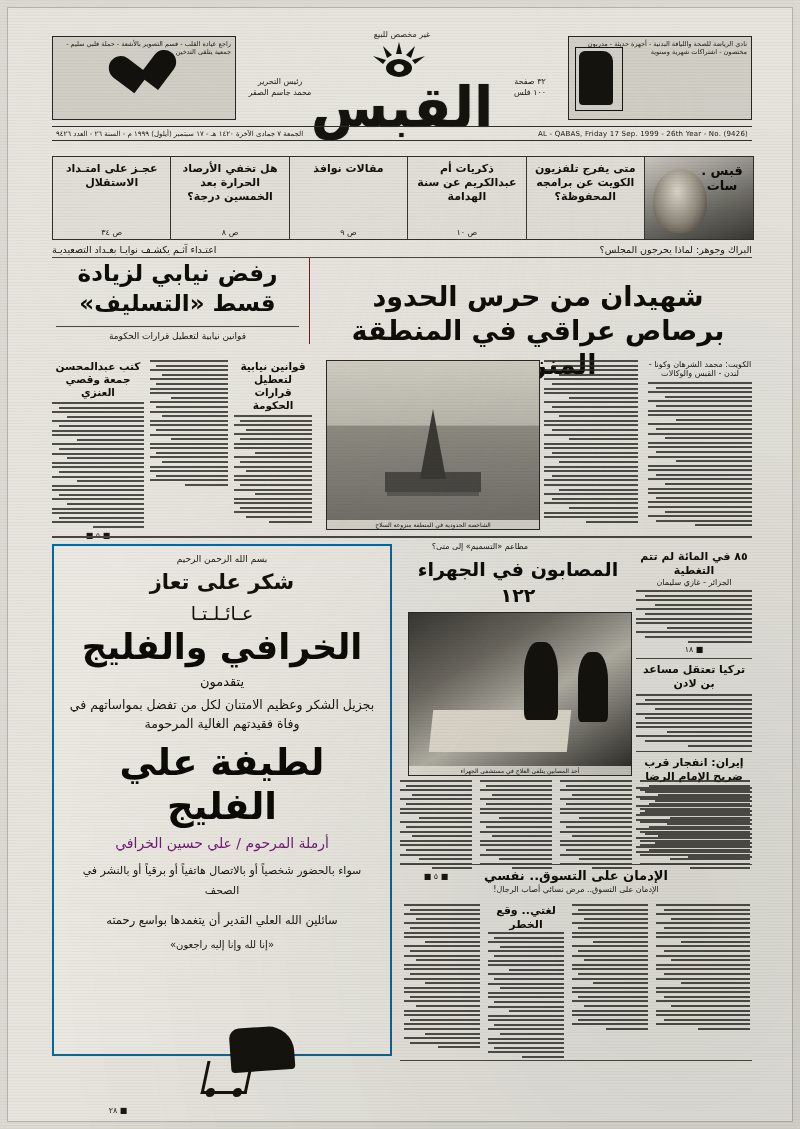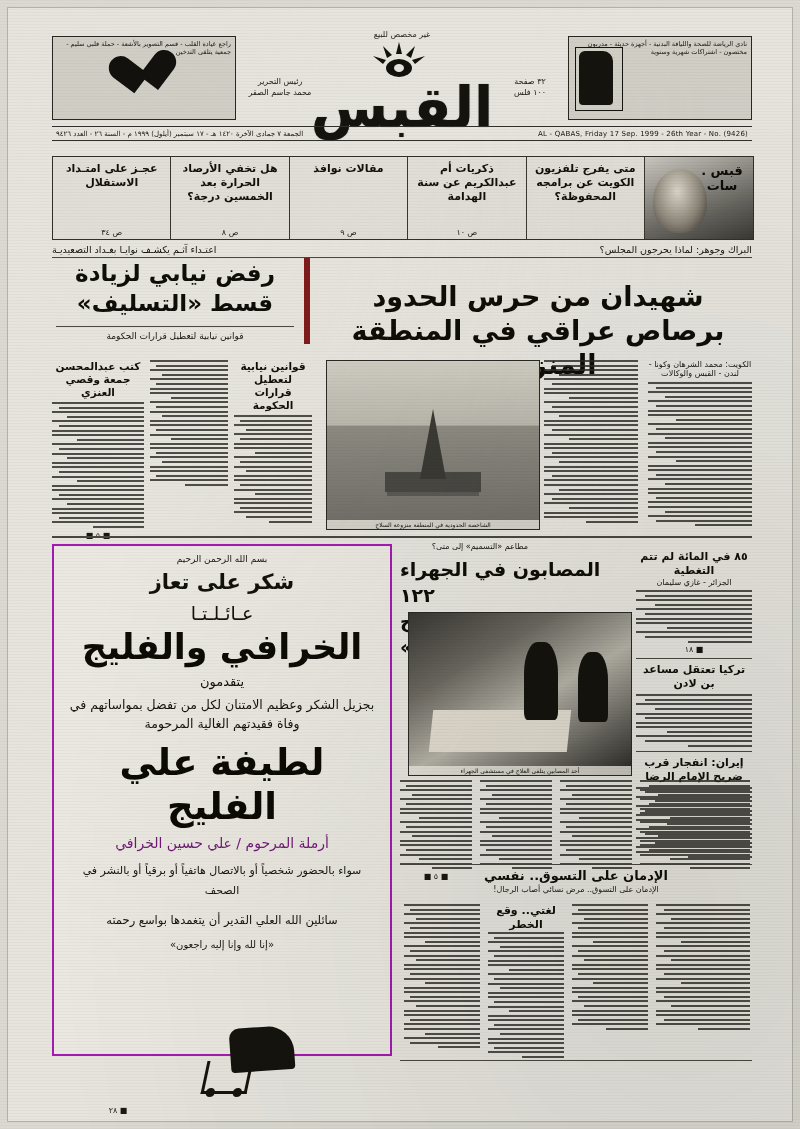"رفض نيابي لزيادة" .headline-left { border-right: 6px solid #7f1d1d -> 1px solid #7f1d1d }
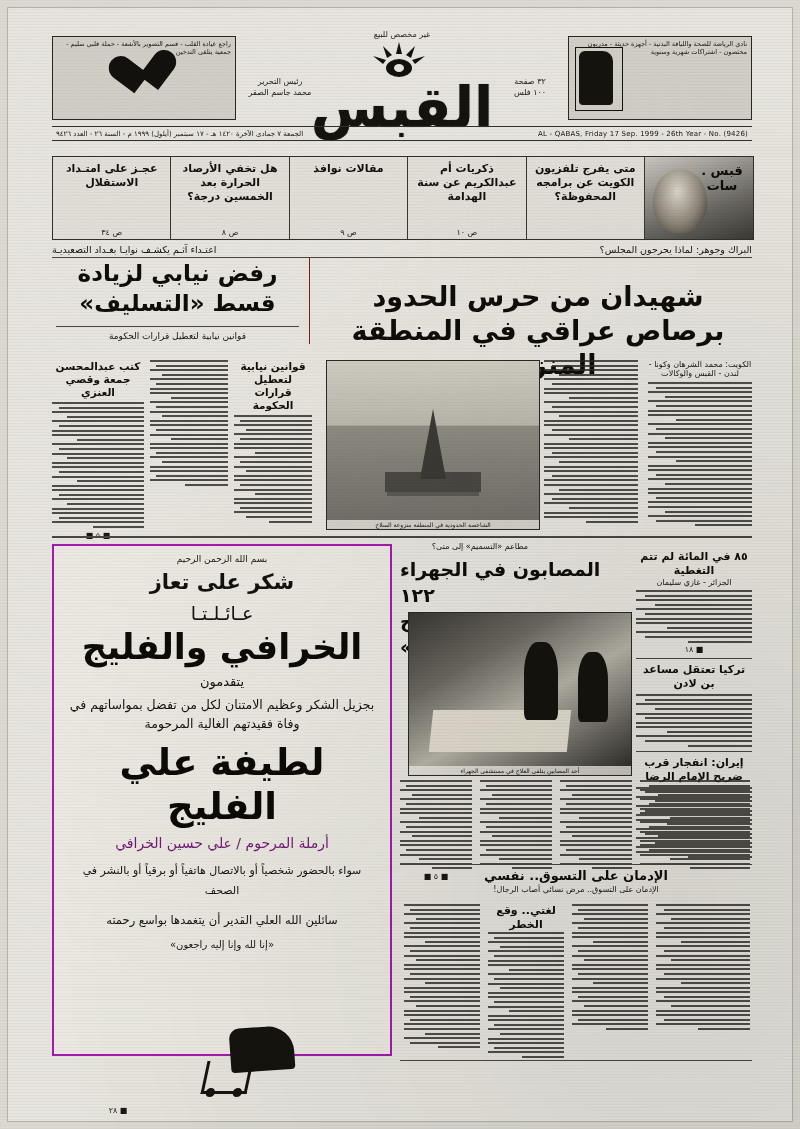"بسم الله الرحمن الرحيم" .ad { border: 2px solid #a21caf -> 2px solid #0369a1 }
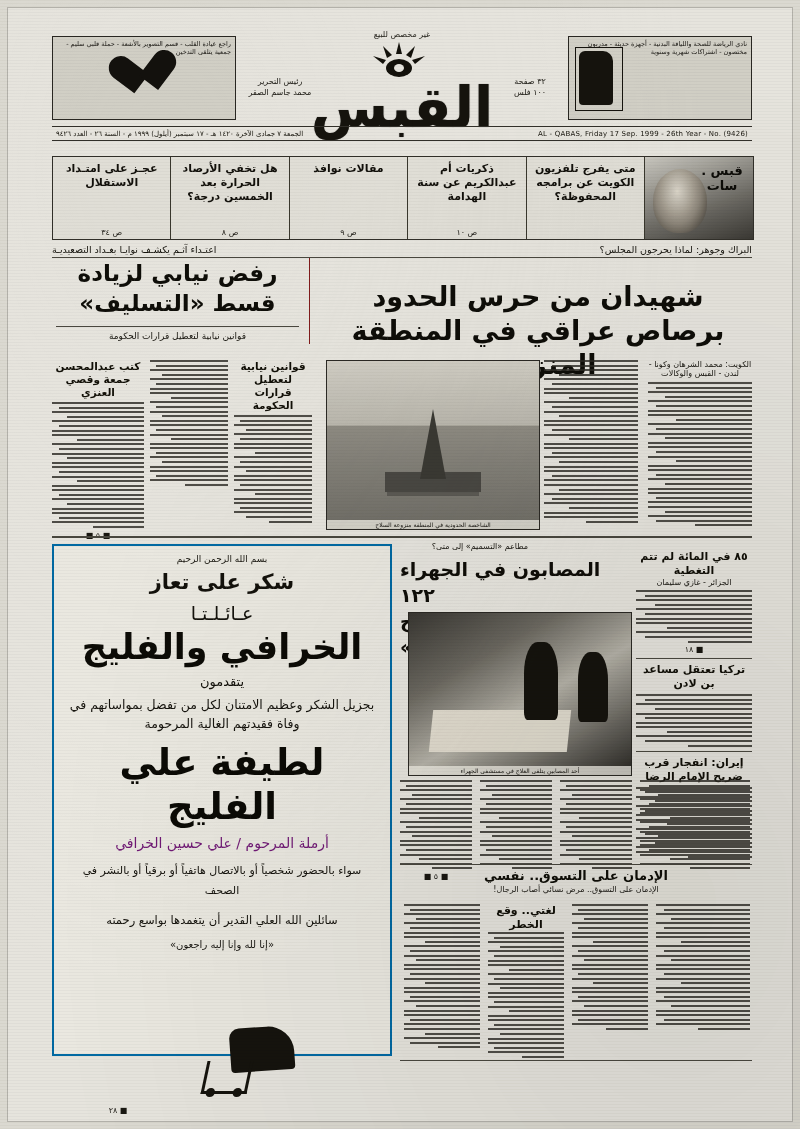"المصابون في الجهراء ١٢٢" div { text-align: left -> center }
